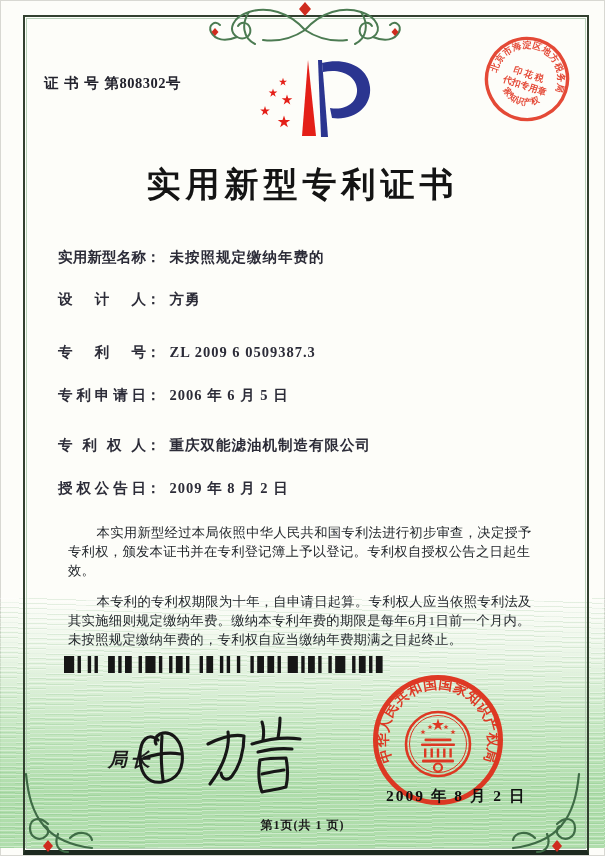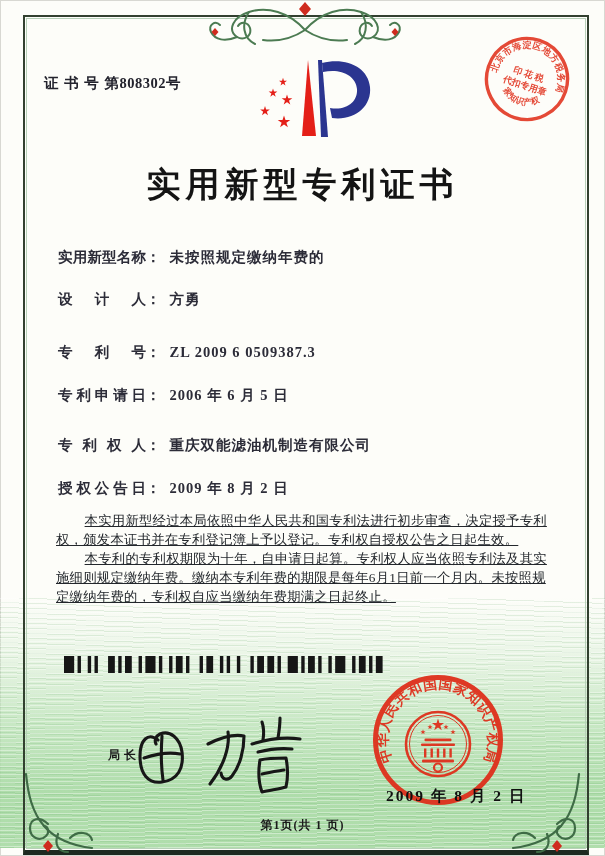"本实用新型经过本局依照中华人民共和国专利法进行初步审查，决定授予专利权，颁发本证" .body-text p { margin: 0 -> 12px; text-decoration: underline -> none }
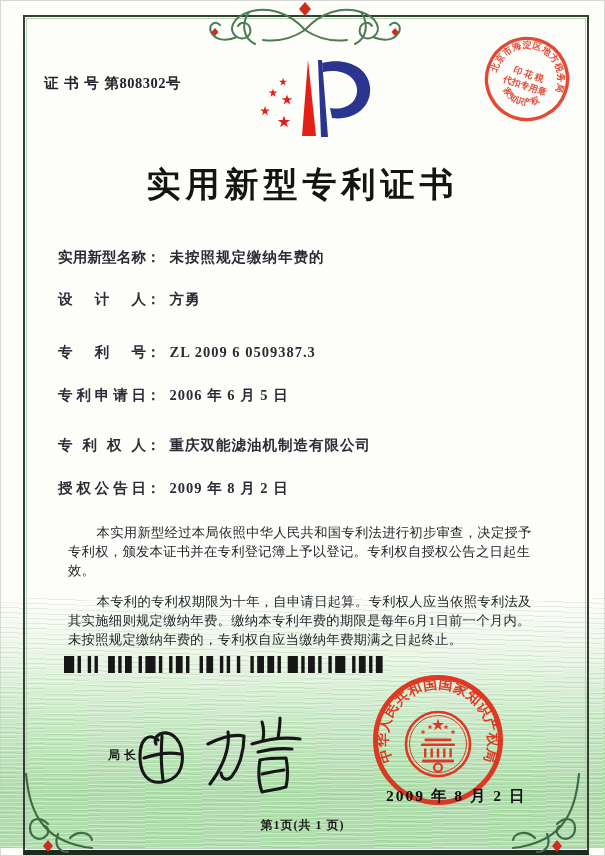"局长" .signer { font-size: 12px -> 19px; font-style: none -> italic }
